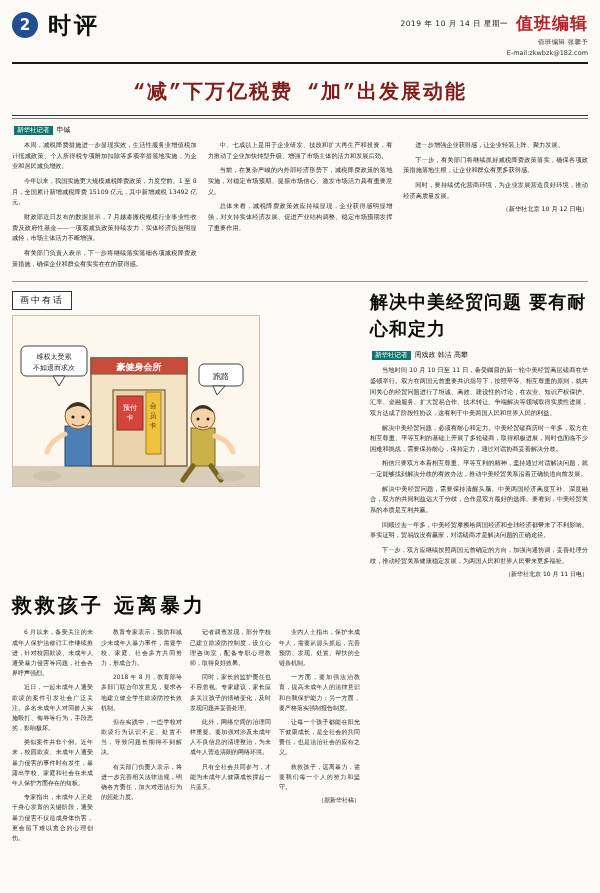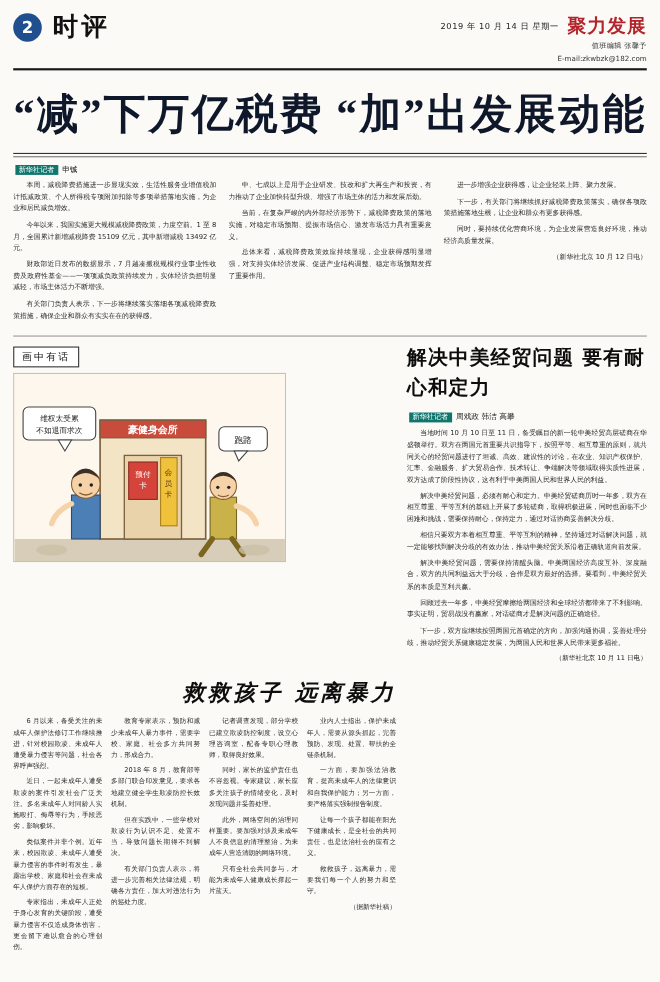"聚力发展" span.paper-name { text: 聚力发展 -> 值班编辑 }
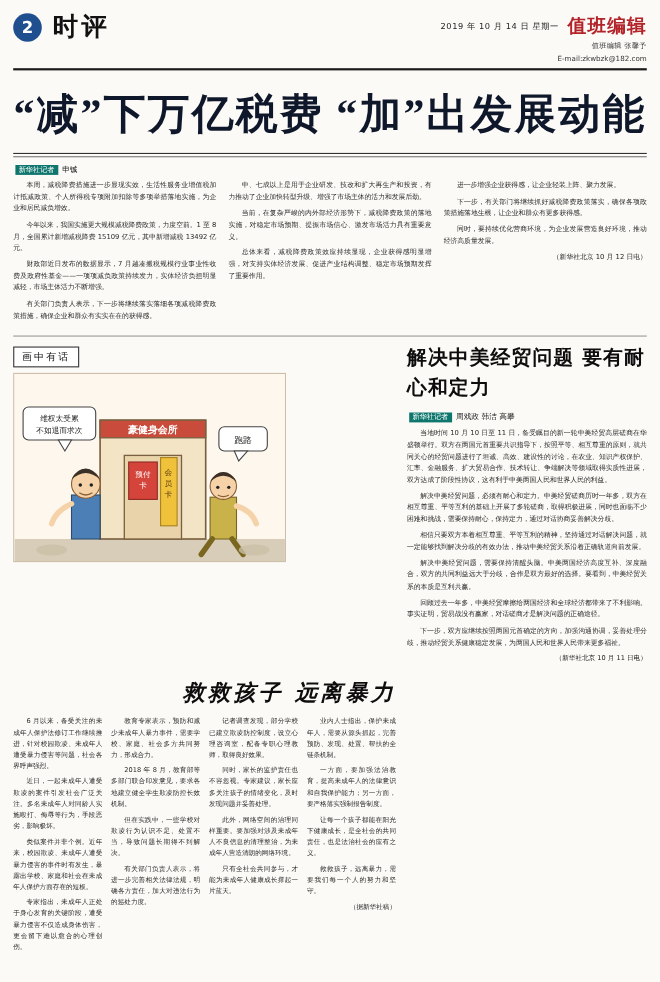"“减”下万亿税费 “加”出发展动能" .headline { color: #0f172a -> #7f1d1d; font-family: Liberation Serif, serif -> Liberation Mono, monospace; font-size: 38px -> 20px }
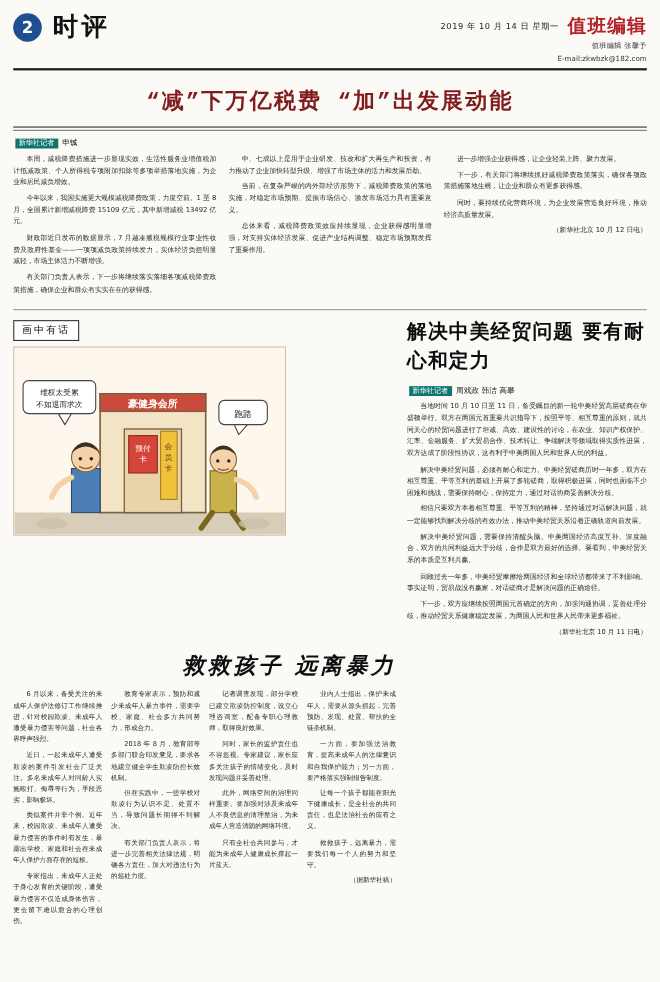"救救孩子 远离暴力" .sub-headline { font-style: italic -> none; text-align: right -> left }
